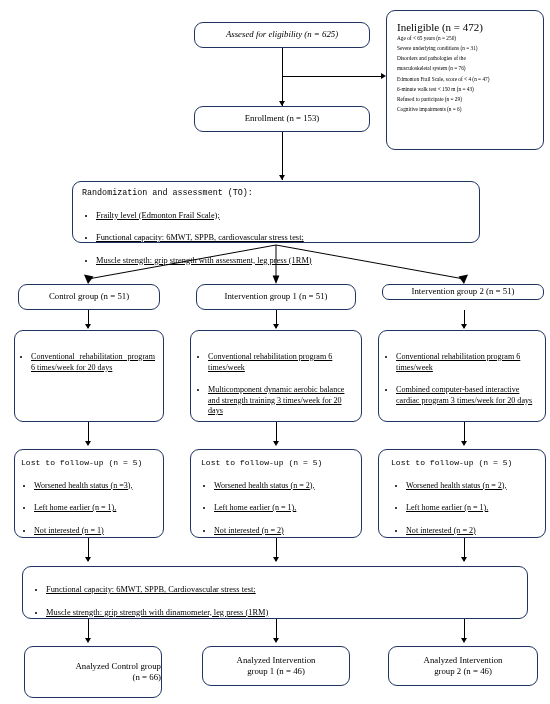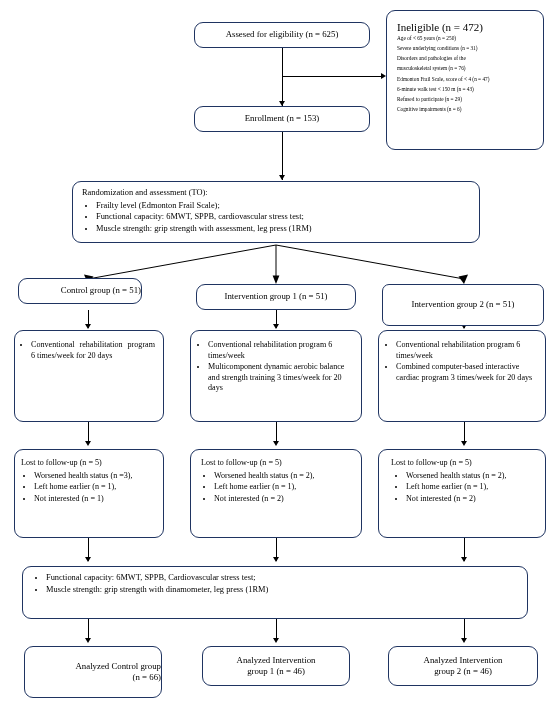"Assesed for eligibility (n =" div.box { font-style: none -> italic }
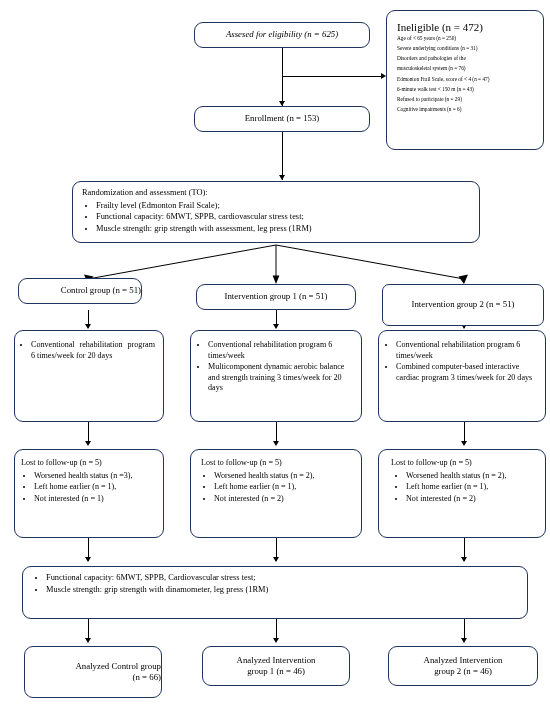"Randomization and assessment (TO):" .hdrline { font-family: none -> Liberation Mono, monospace }
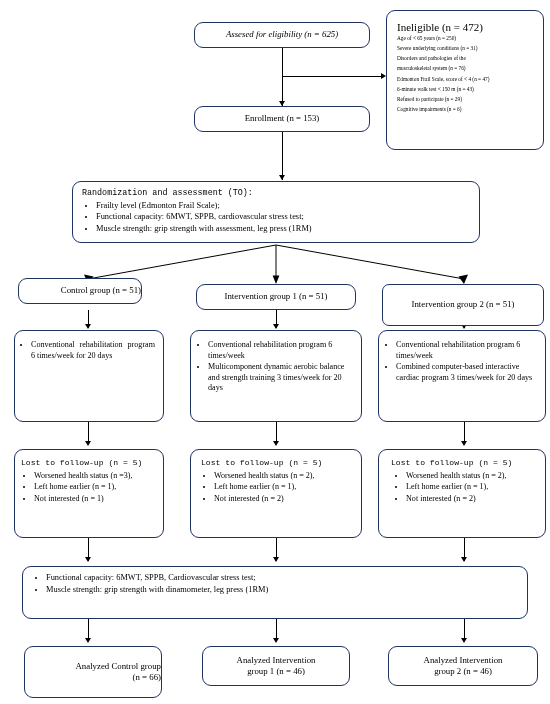"Frailty level (Edmonton Frail Scale);" li { margin: 0 0 1px 0 -> 12px 0 1px 0; text-decoration: none -> underline }
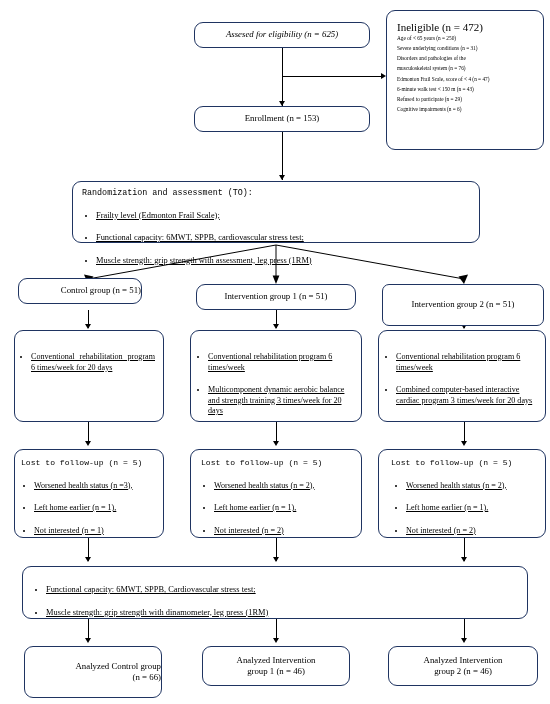"Control group (n = 51)" div.box { justify-content: flex-end -> none; top: 278px -> 284px; width: 124px -> 142px }
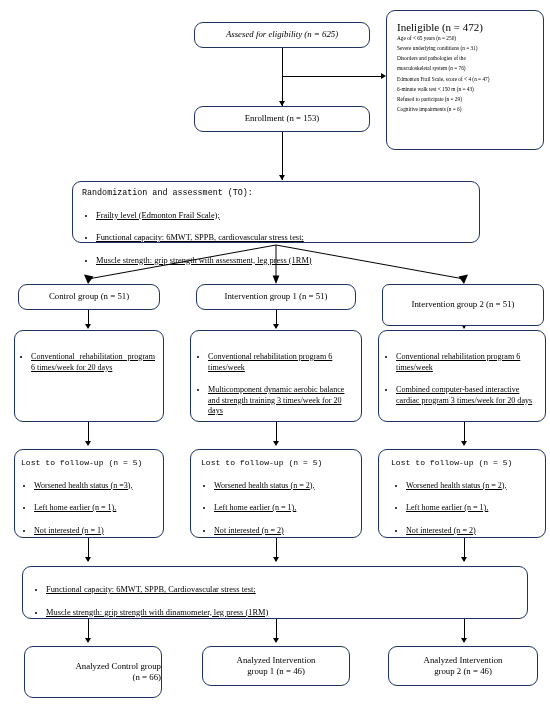"Intervention group 2 (n =" div.box { height: 42px -> 16px }
